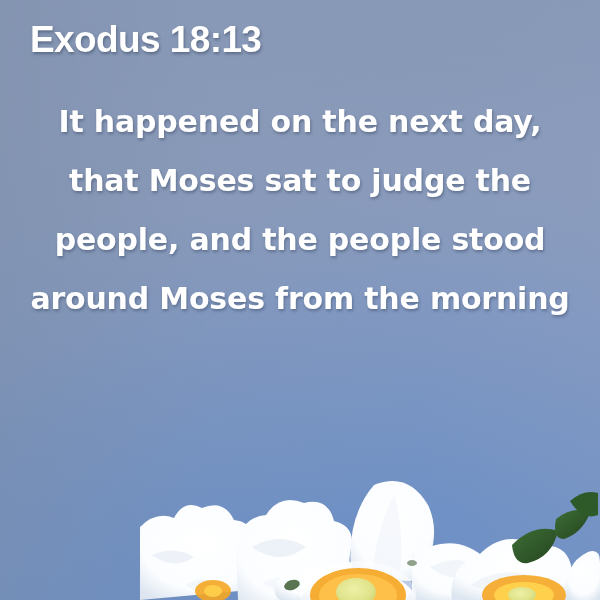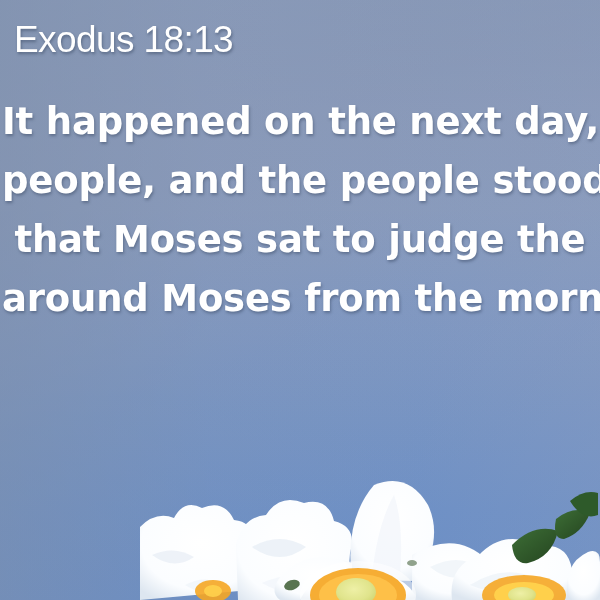"Exodus 18:13" #title { font-weight: normal -> bold; left: 14px -> 30px }
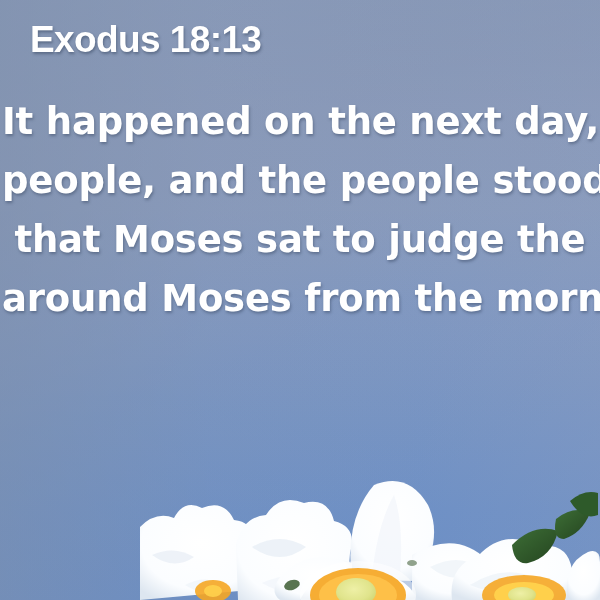"It happened on the next" .verse-line { font-size: 37px -> 30px }
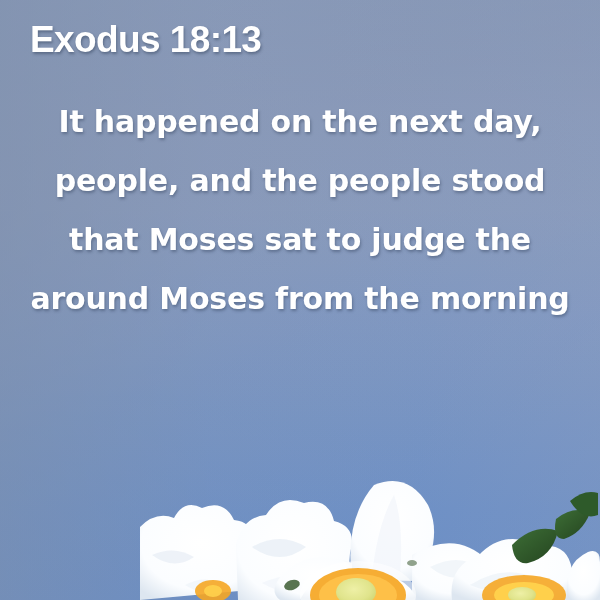"people, and the people stood" div.verse-line { order: before "that Moses sat to judge" -> after "that Moses sat to judge" }
